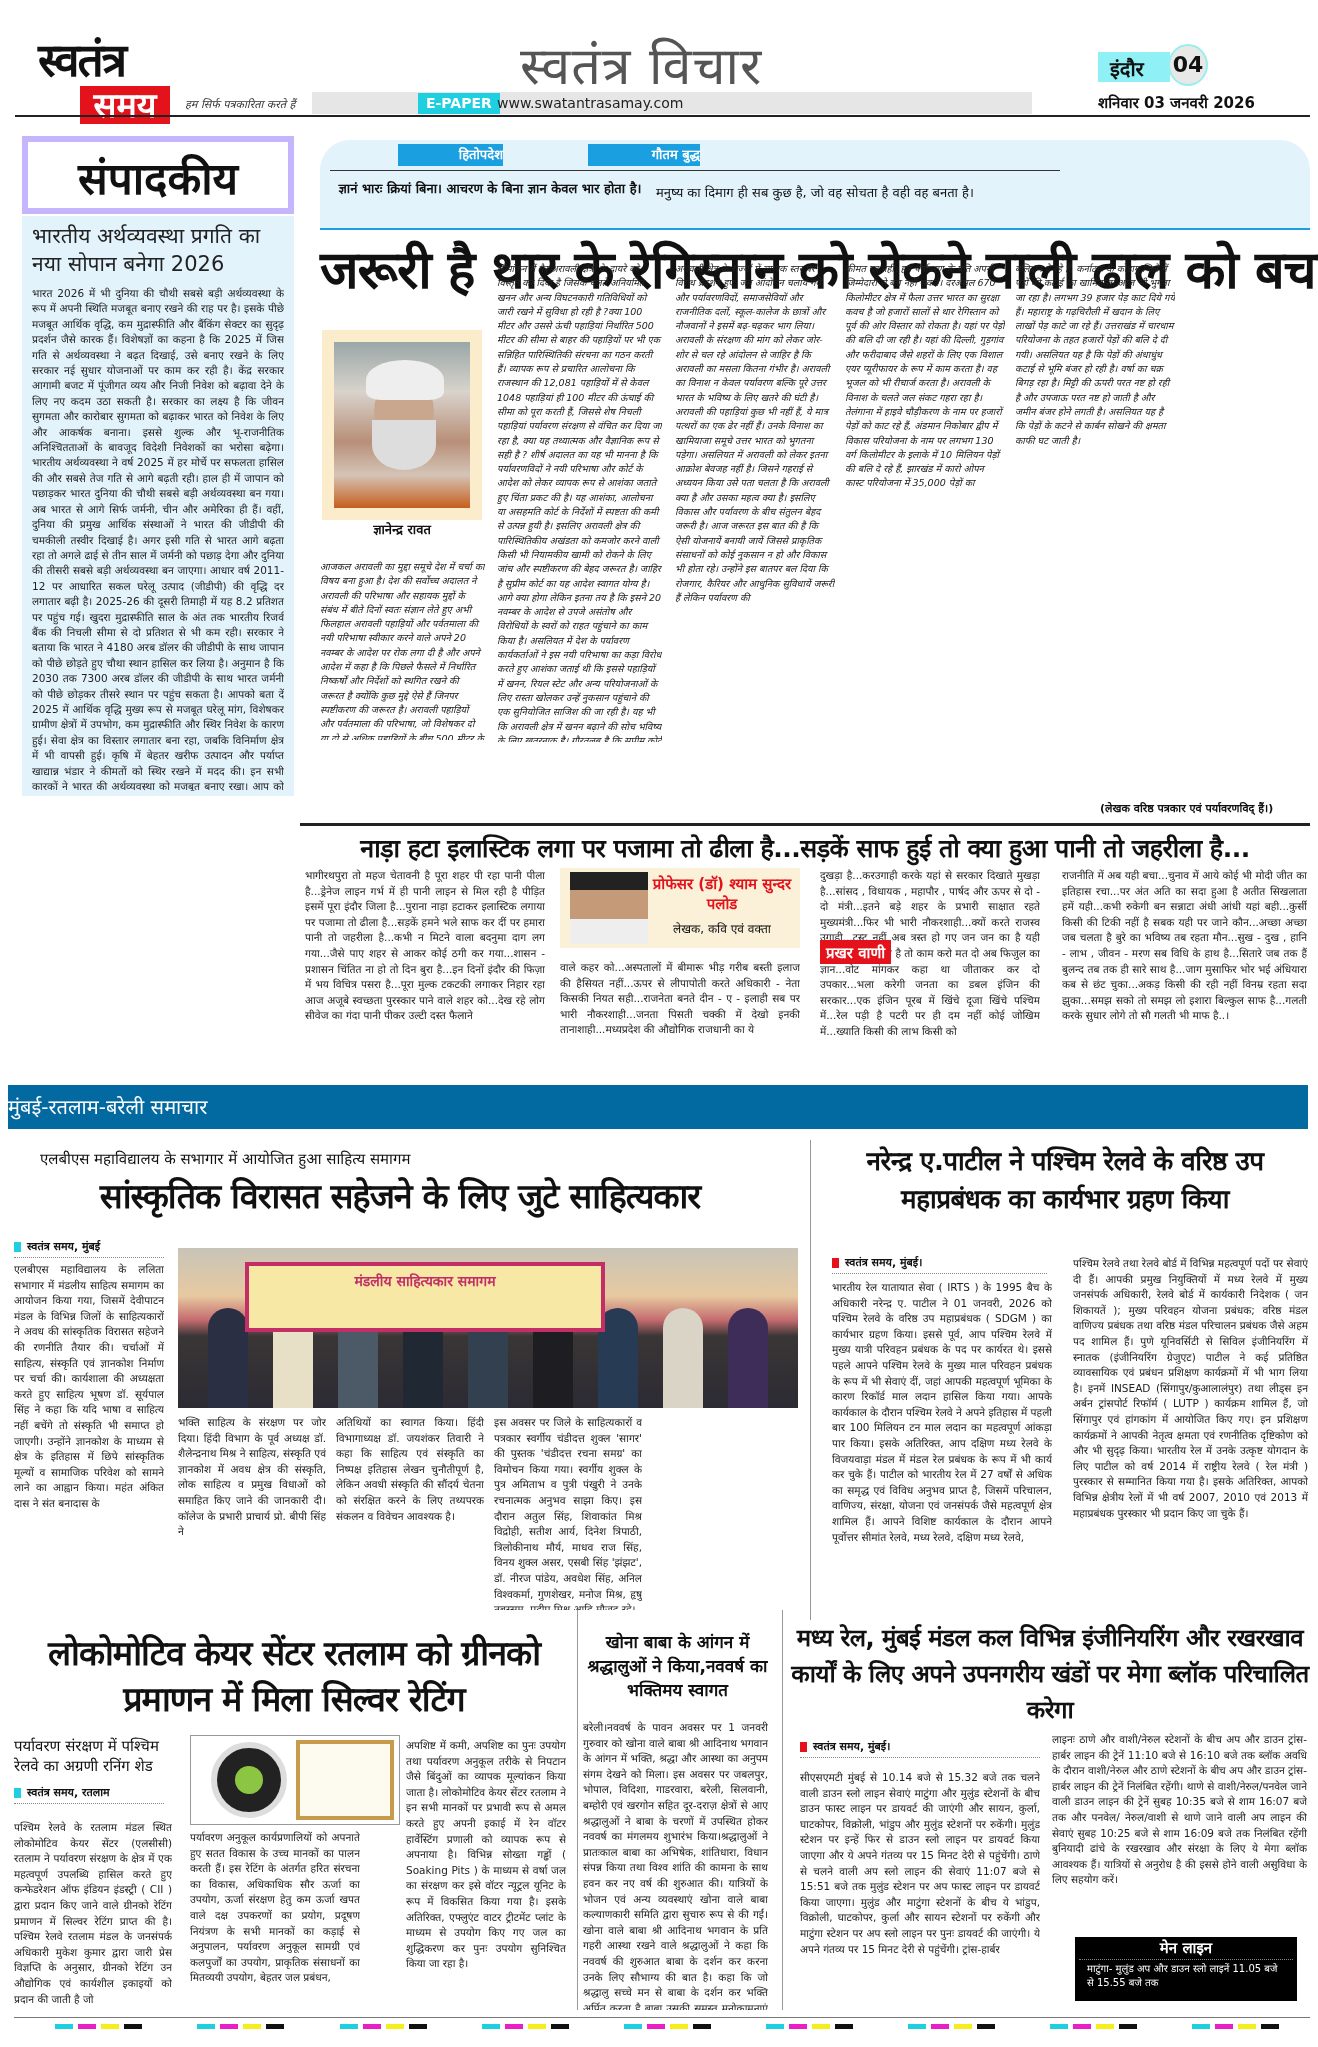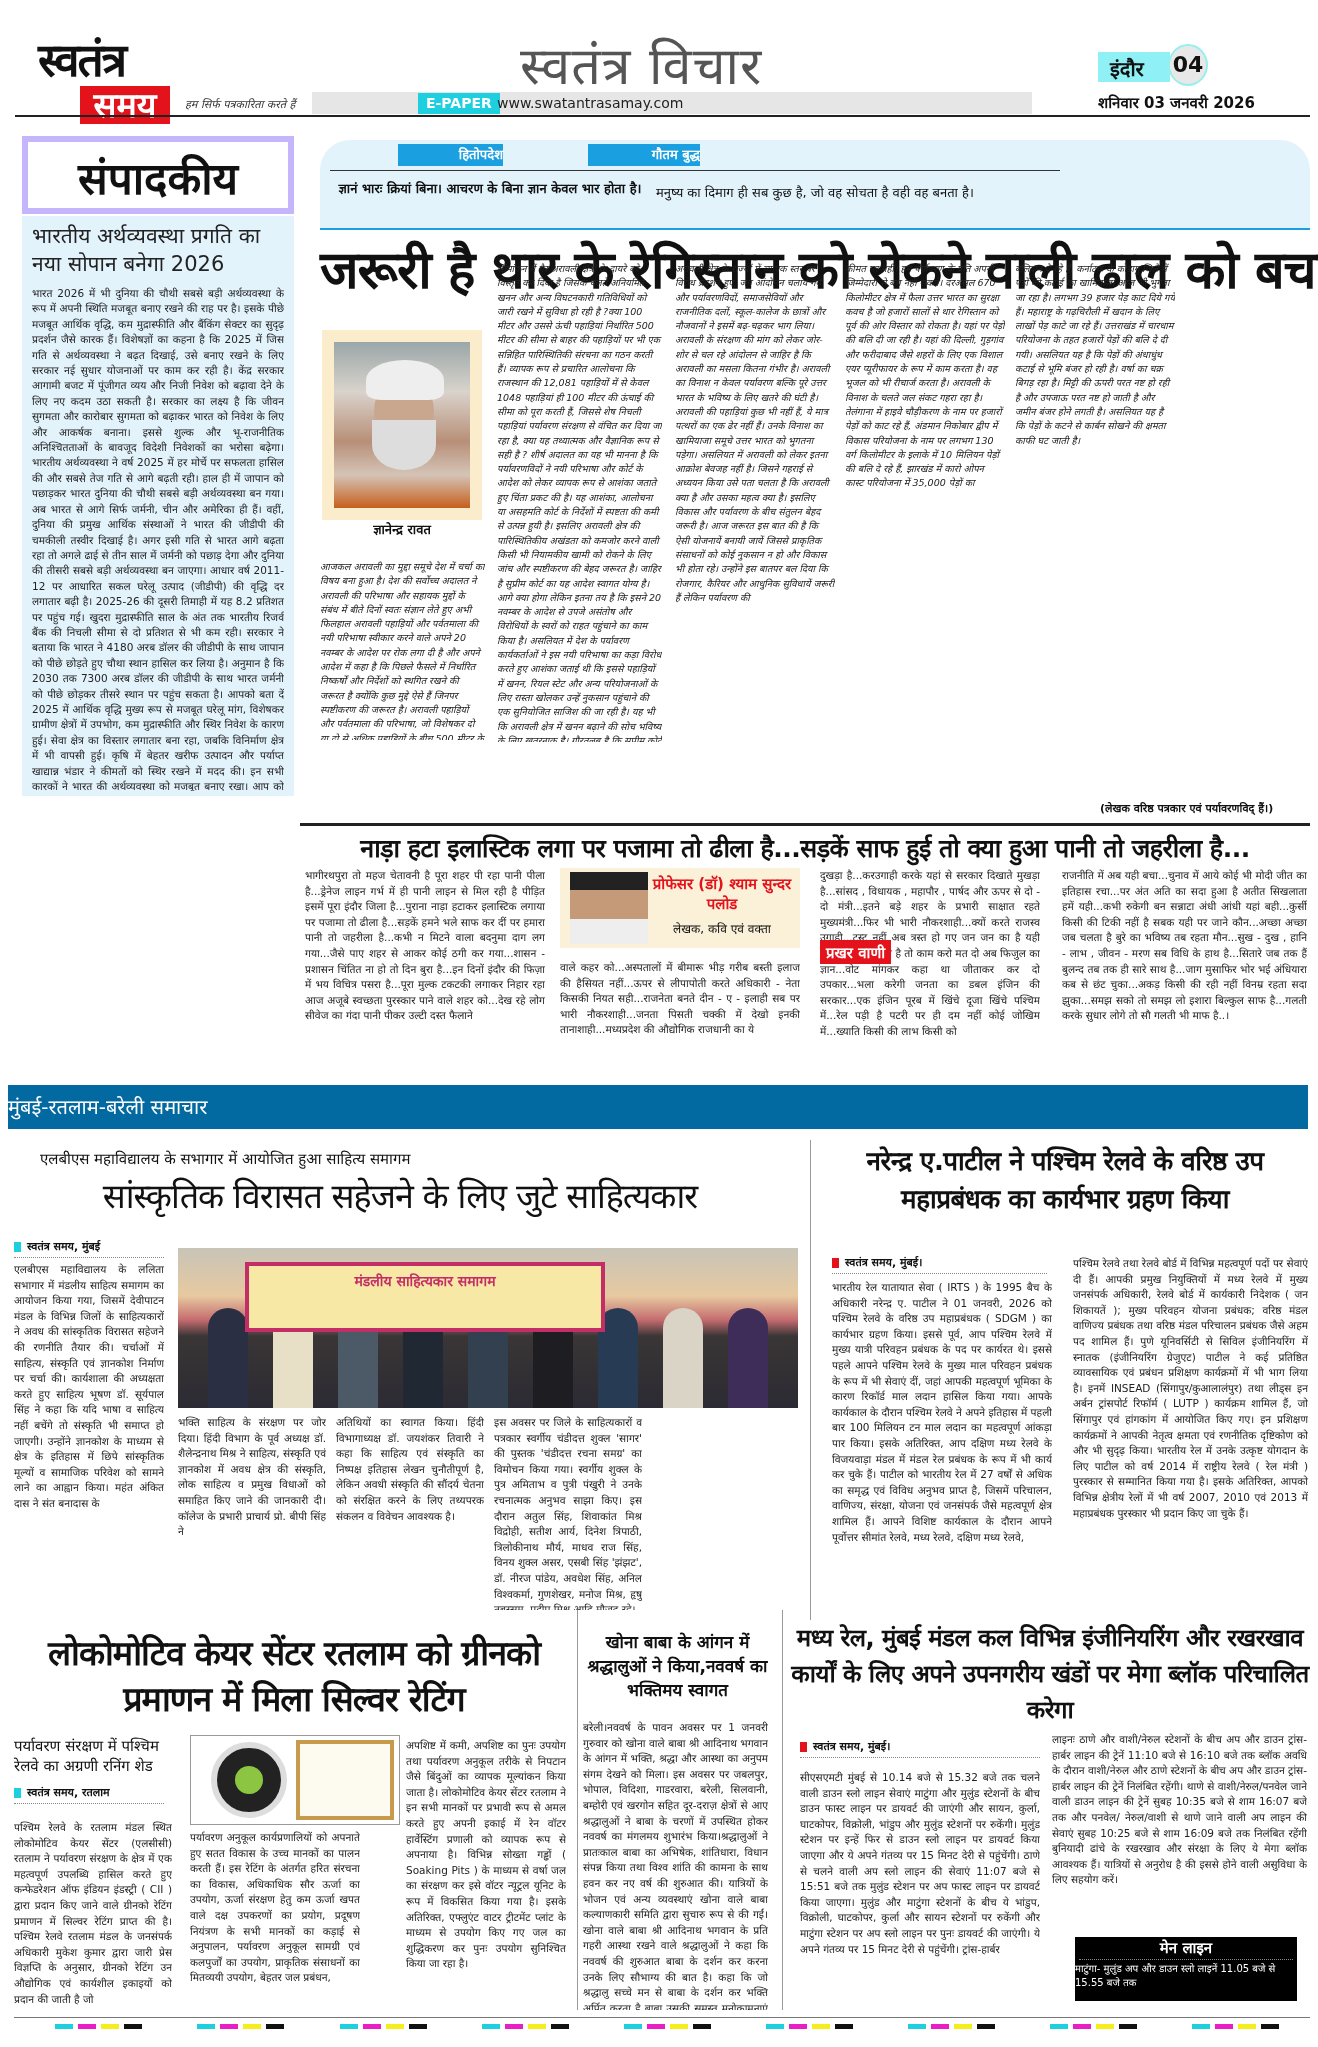"सांस्कृतिक विरासत सहेजने के लिए" #headline3 { font-weight: normal -> bold }
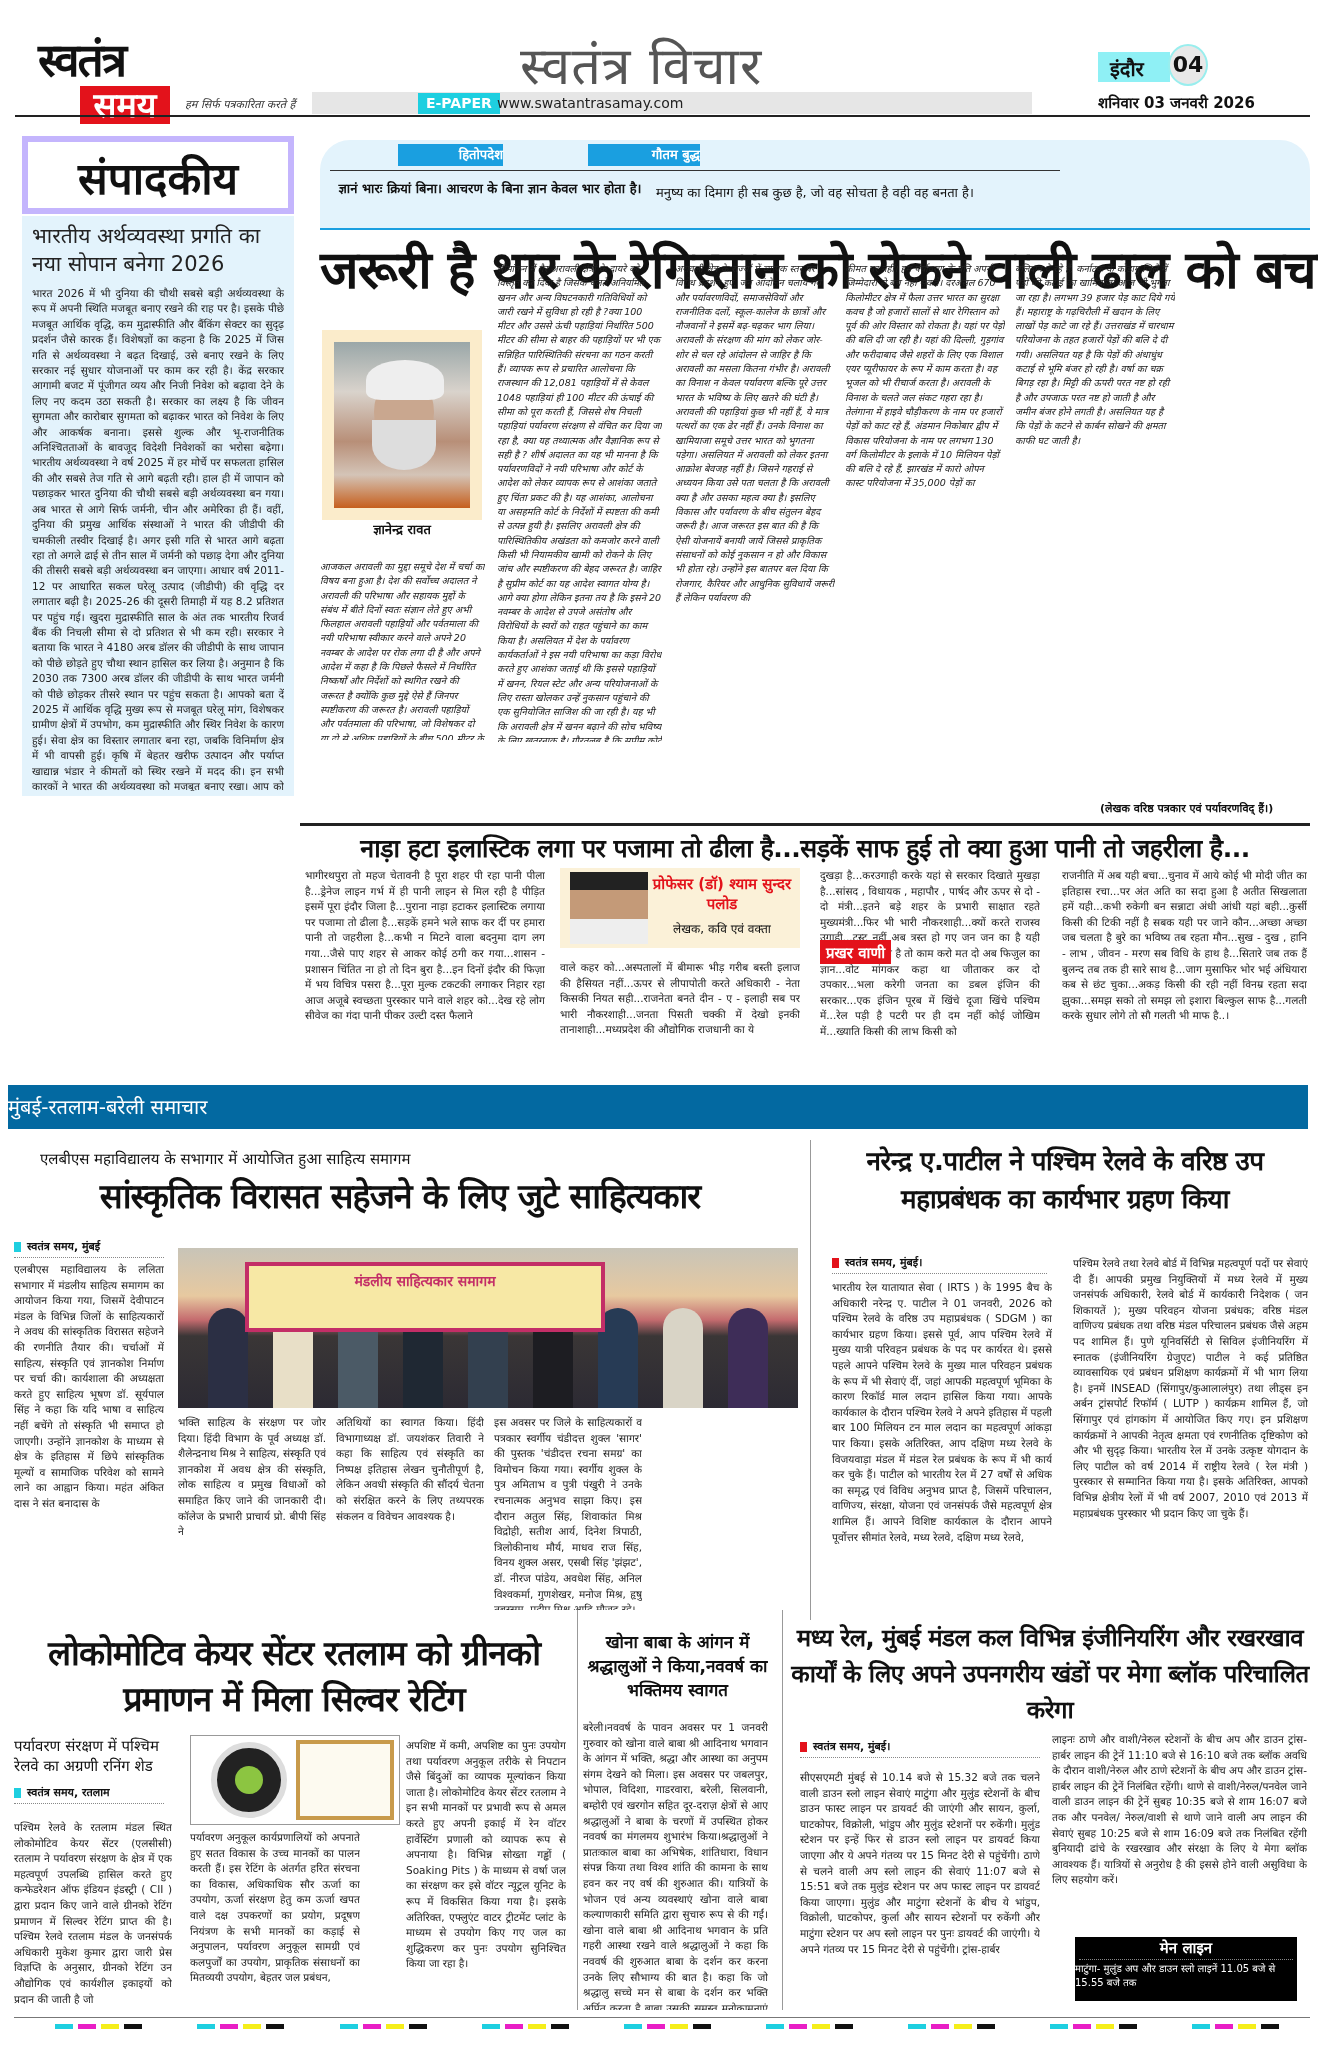"माटुंगा- मुलुंड अप और डाउन" #mainline .b { padding: 2px 0 -> 2px 12px }
